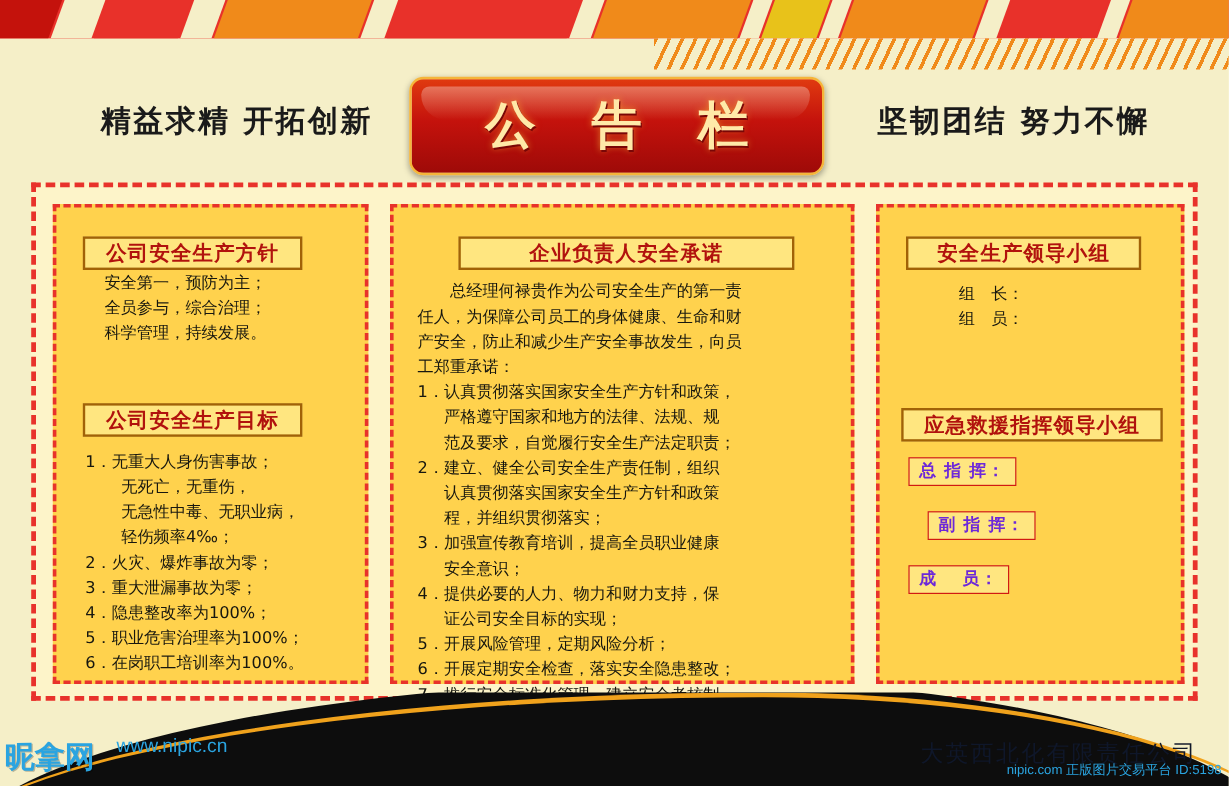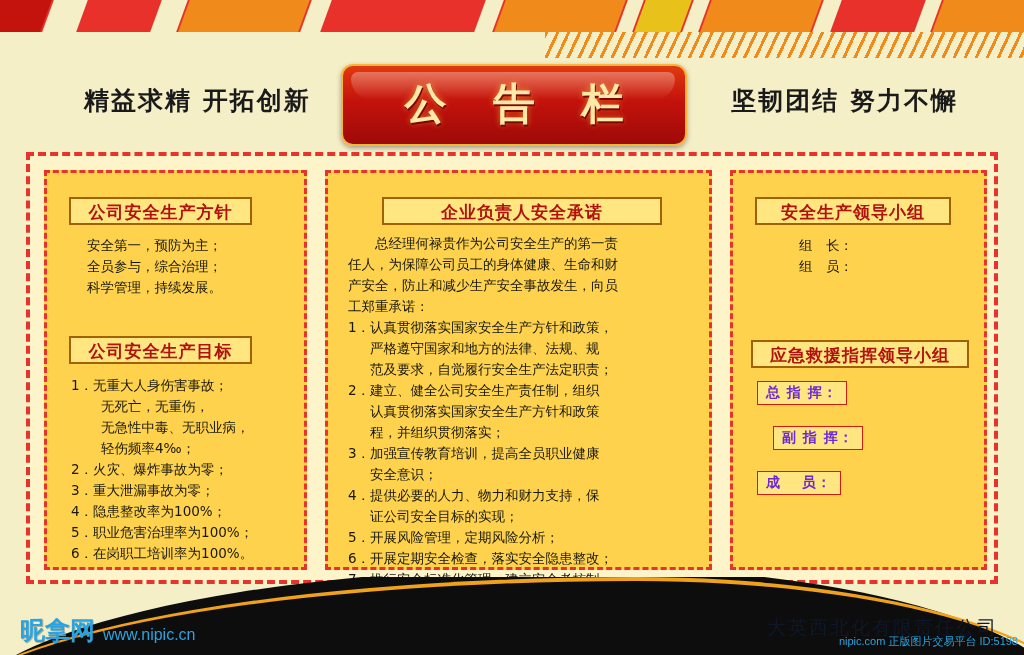"安全第一，预防为主；" .p1 .txt1 { top: 62px -> 52px }
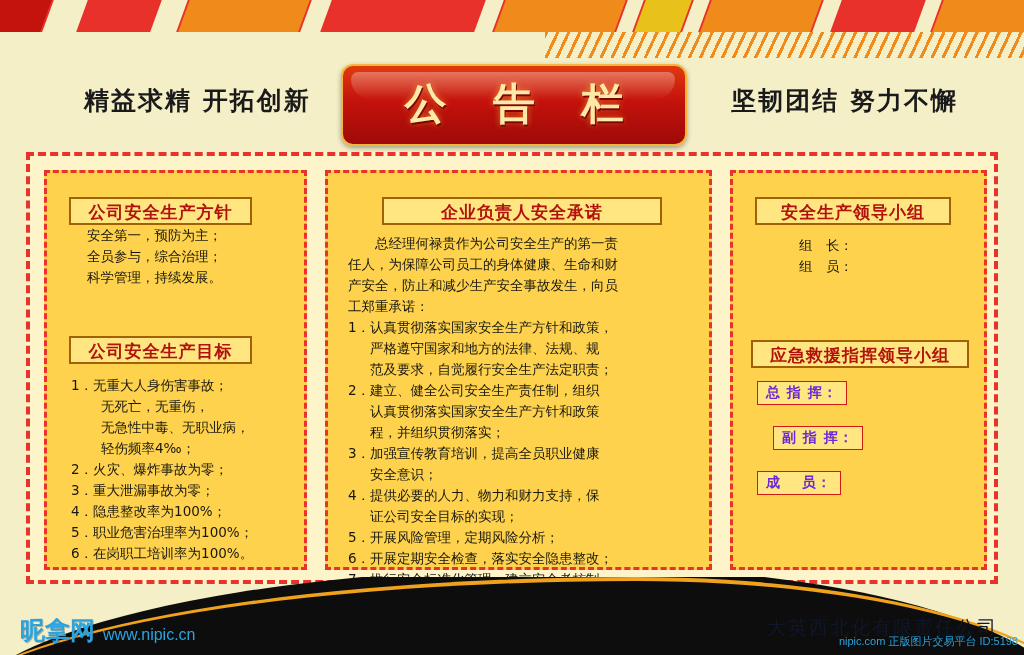"昵拿网" .wm { align-items: flex-end -> none; gap: 8px -> 18px; left: 20px -> 4px }
